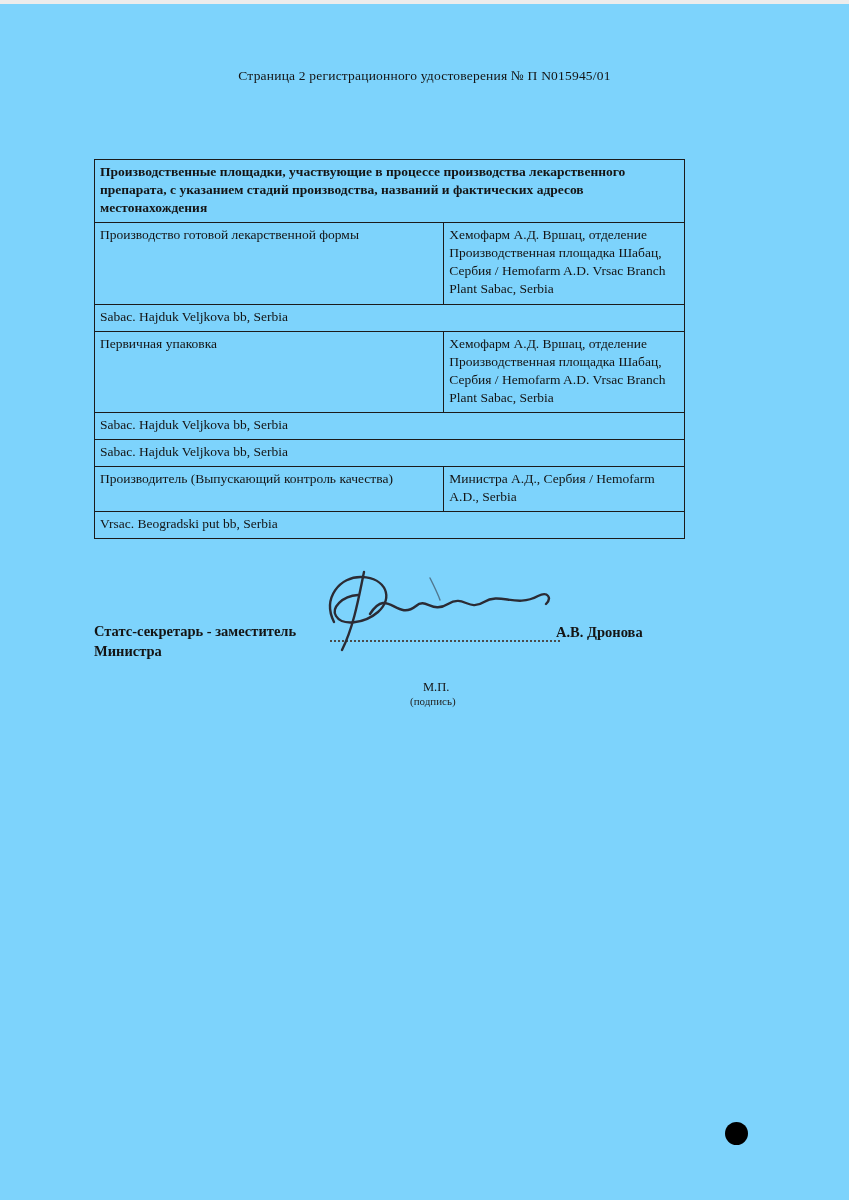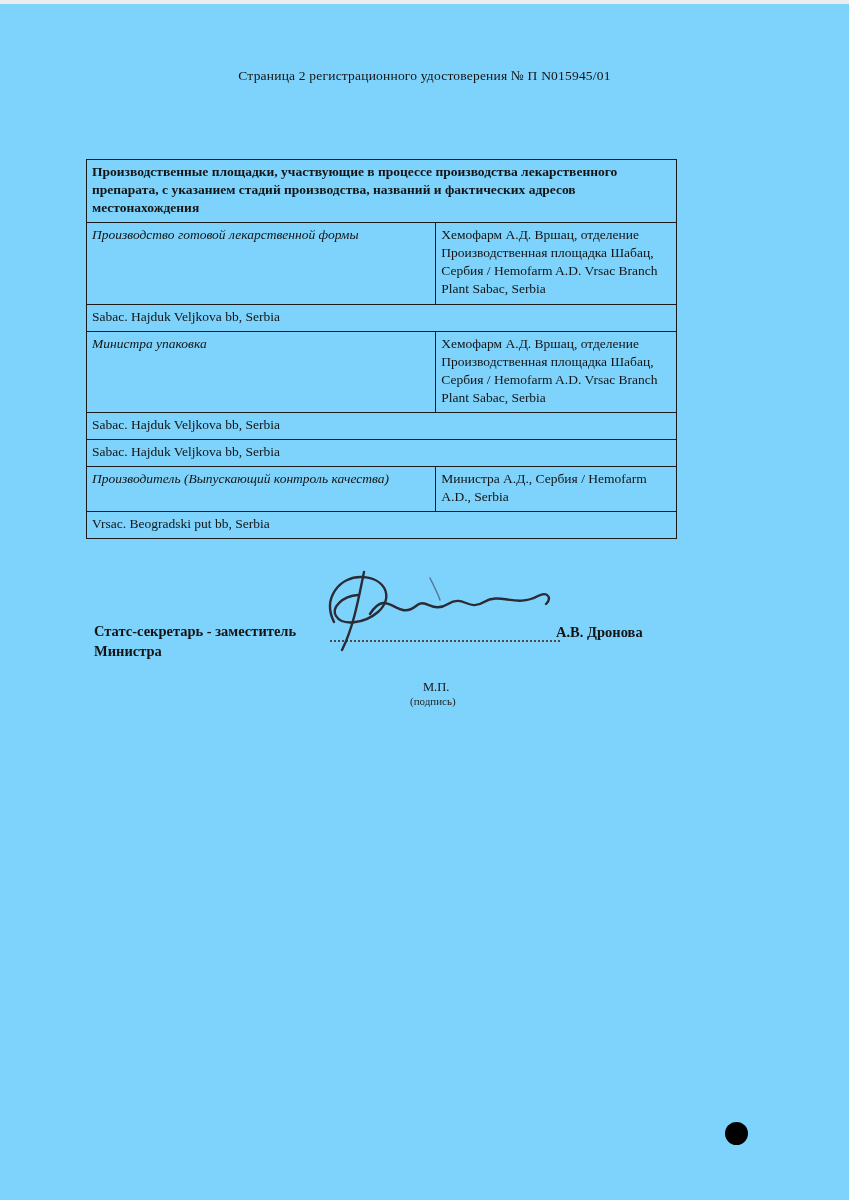"Производственные площадки, участвующие в" table.sites-table { left: 86px -> 94px }
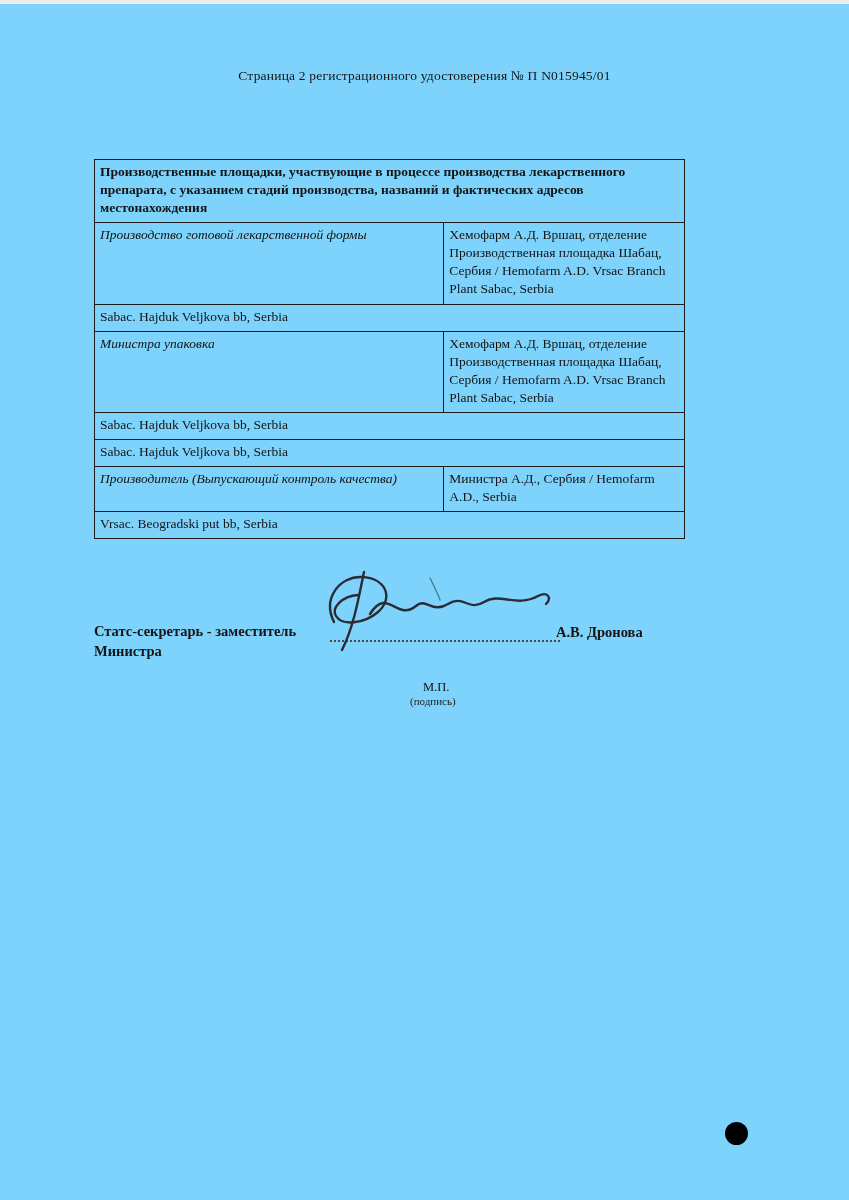"Производство готовой лекарственной формы" td.label { font-style: italic -> none }
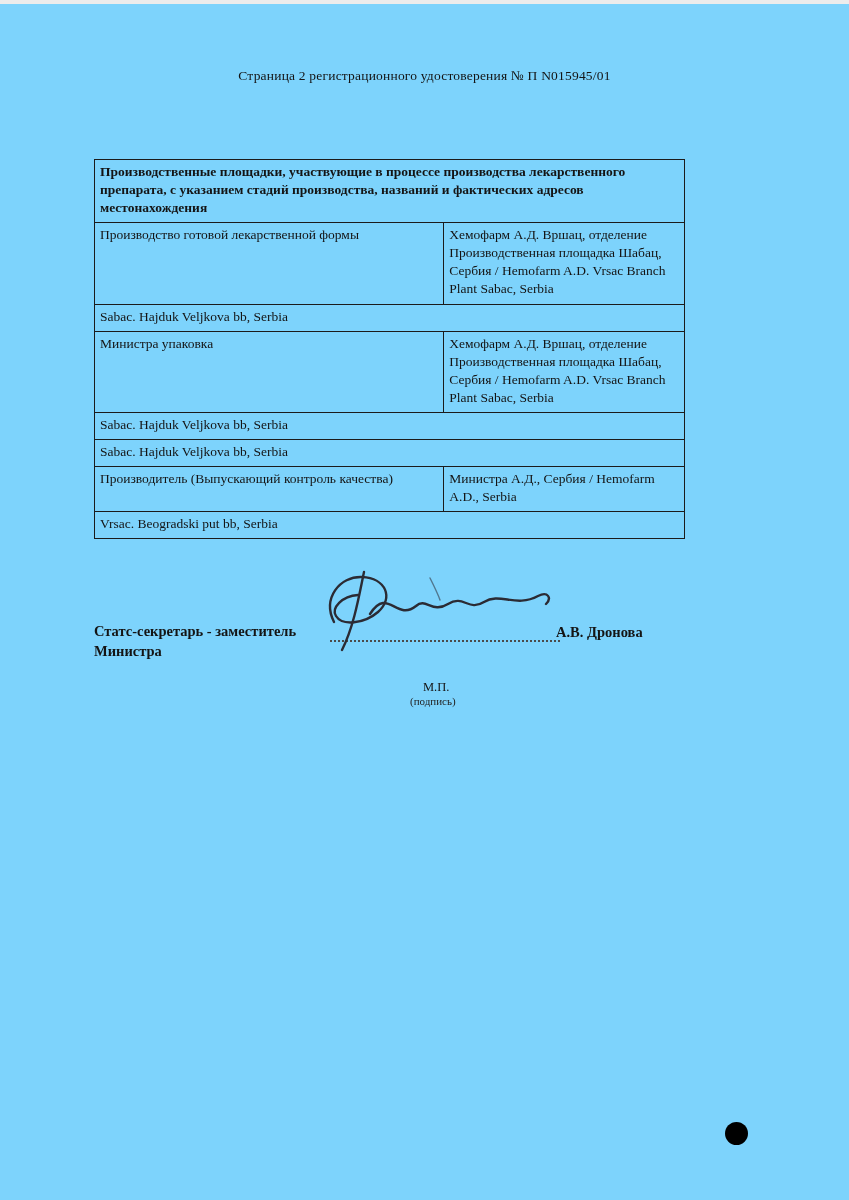"Министра упаковка" td.label { text: Министра -> Первичная }
